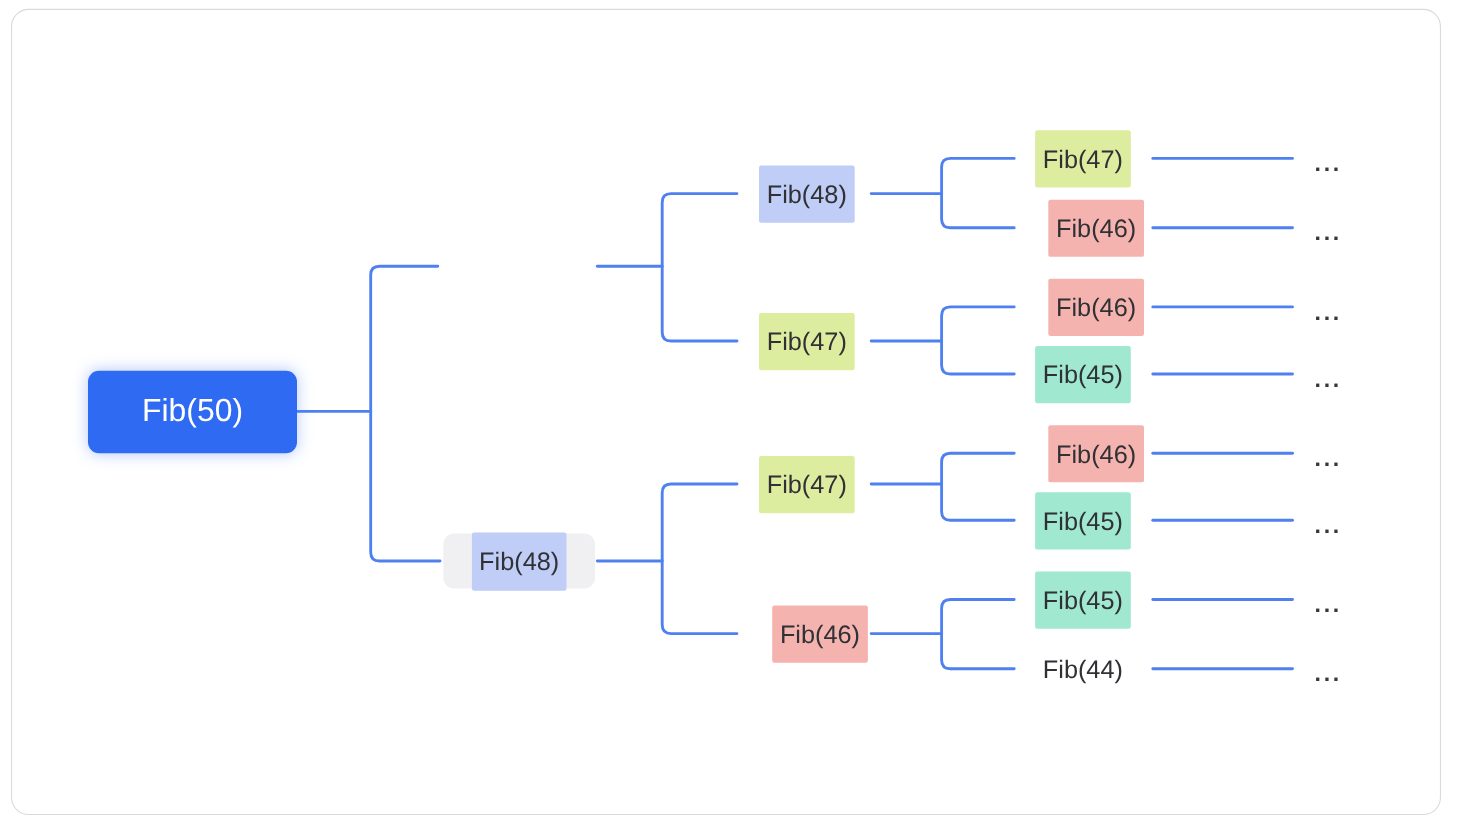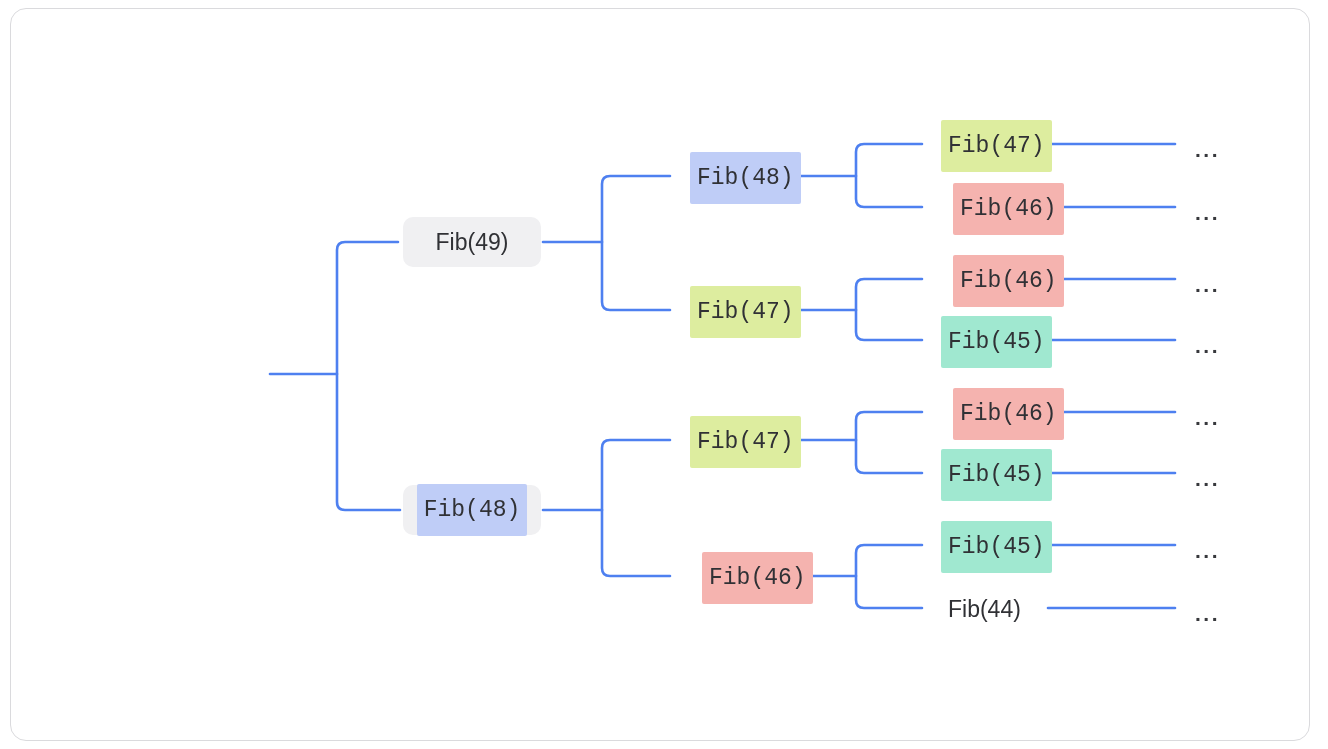"Fib(47)" .hl { font-family: Liberation Mono, monospace -> none }
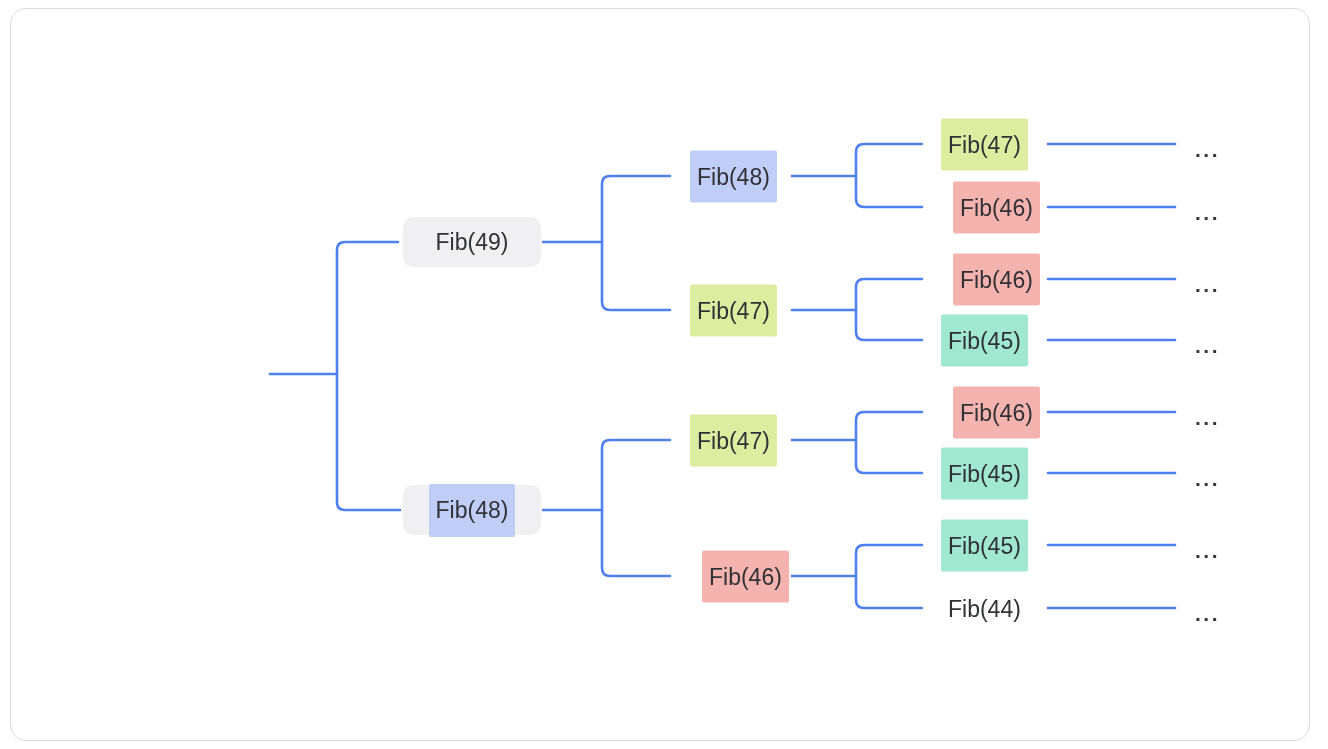"Fib(49)" div.node { html: <div> <span>Fib(49)</span> </div> -> none }
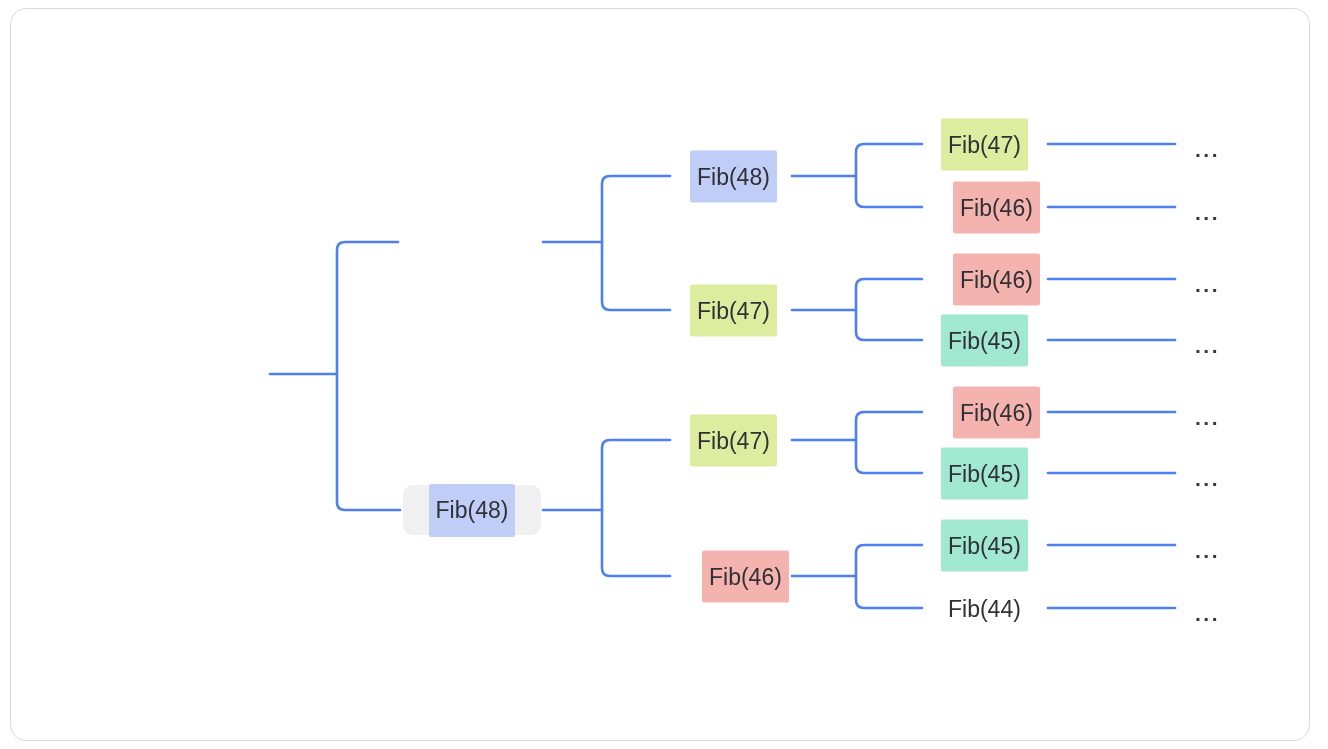"Fib(50)" div.node { html: none -> <div> <span>Fib(50)</span> </div> }
